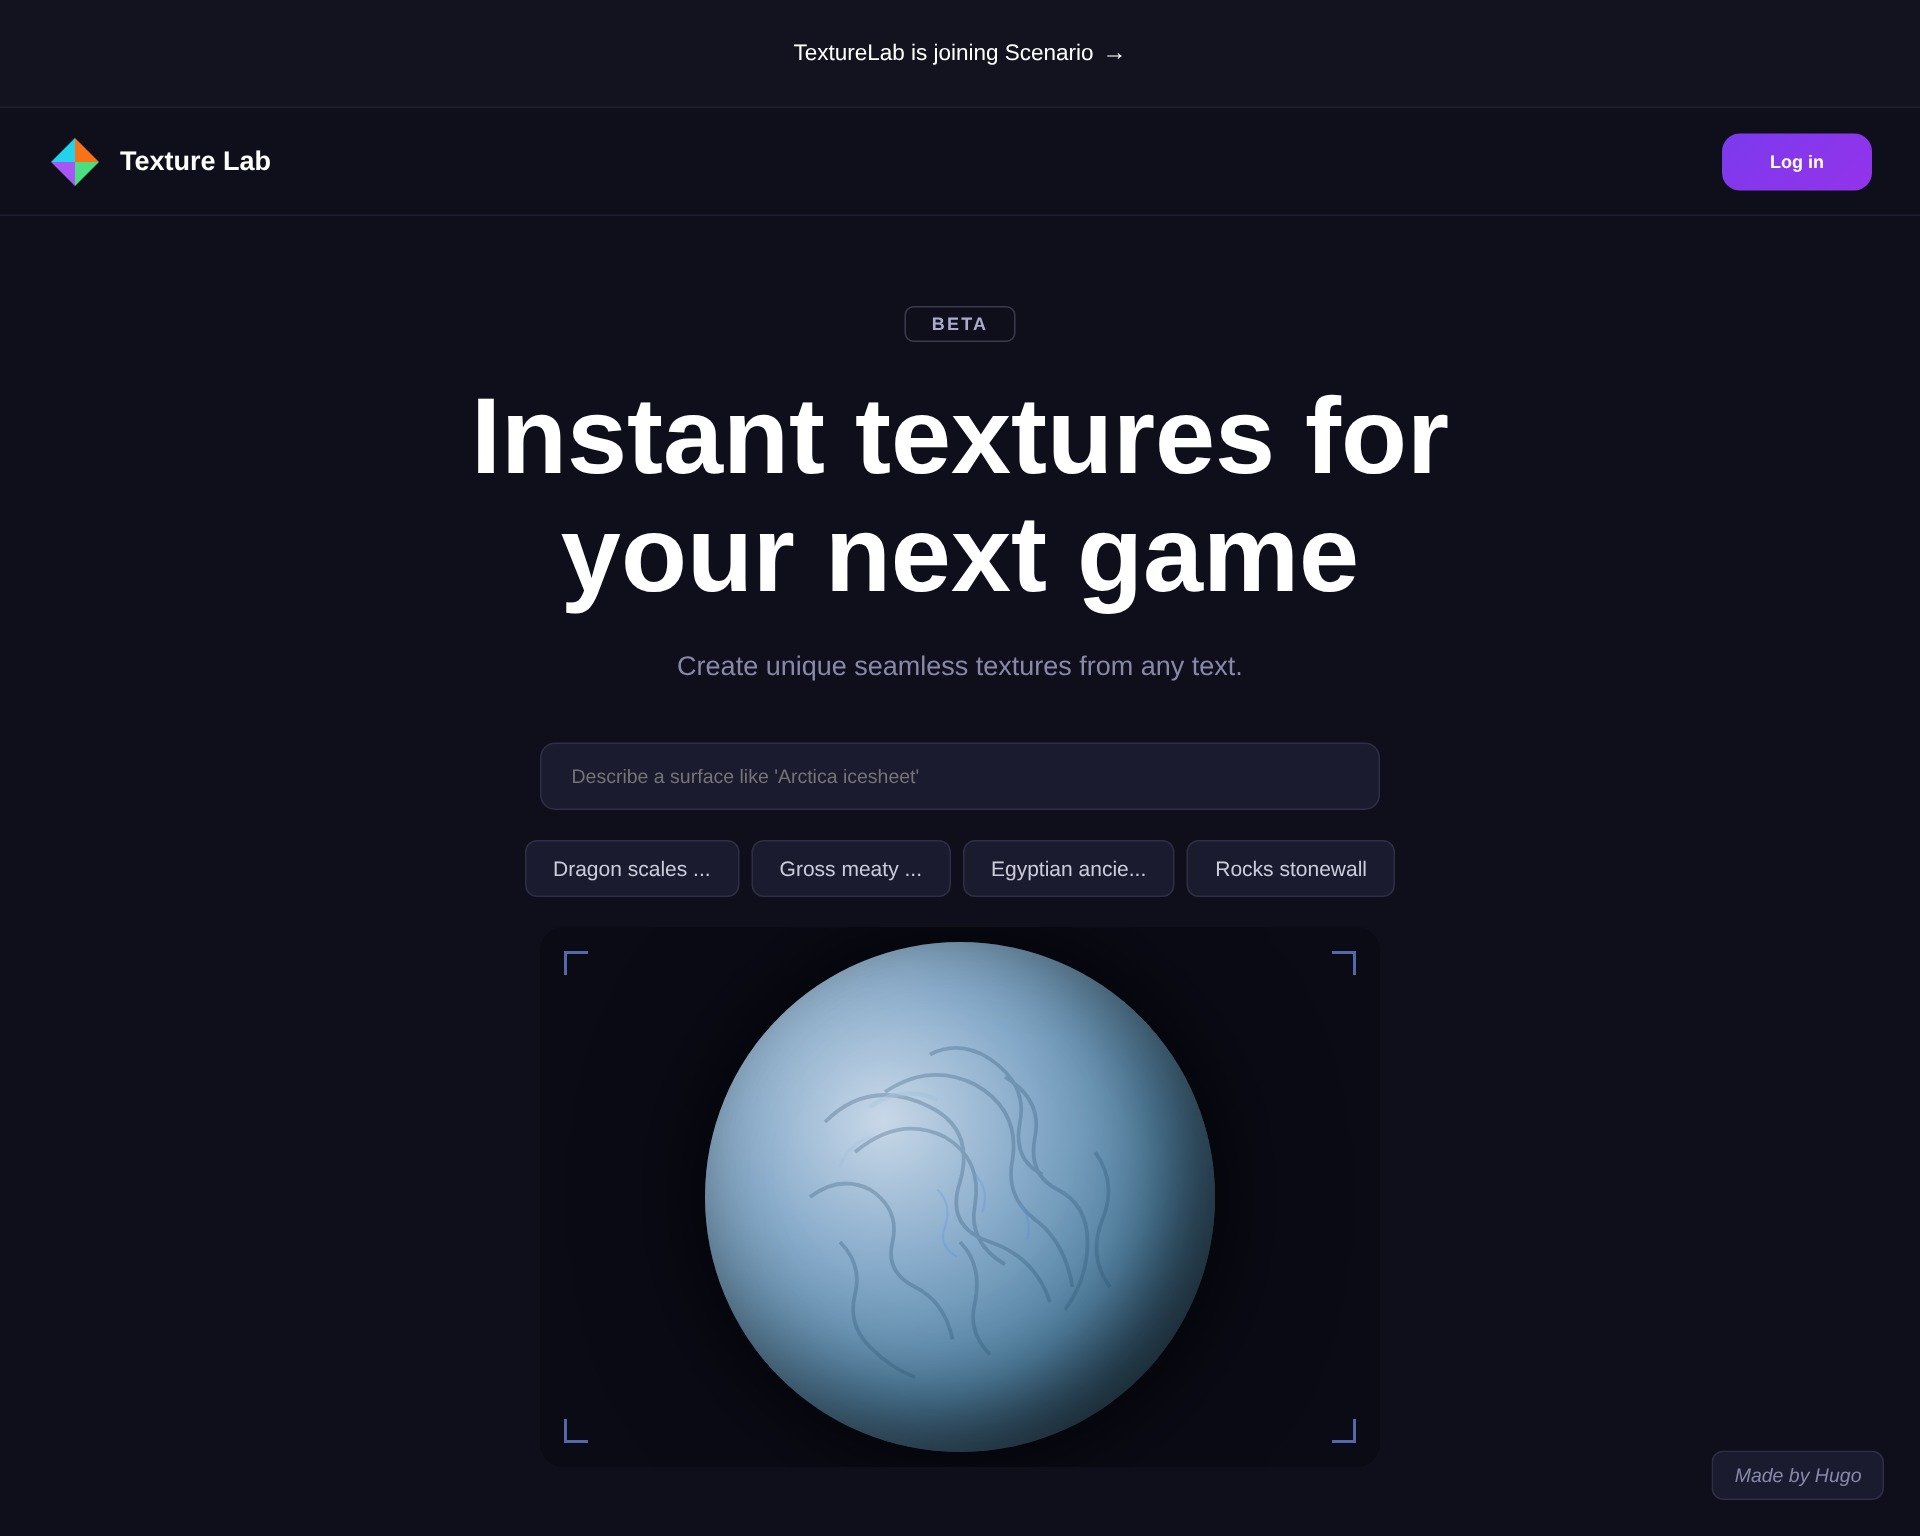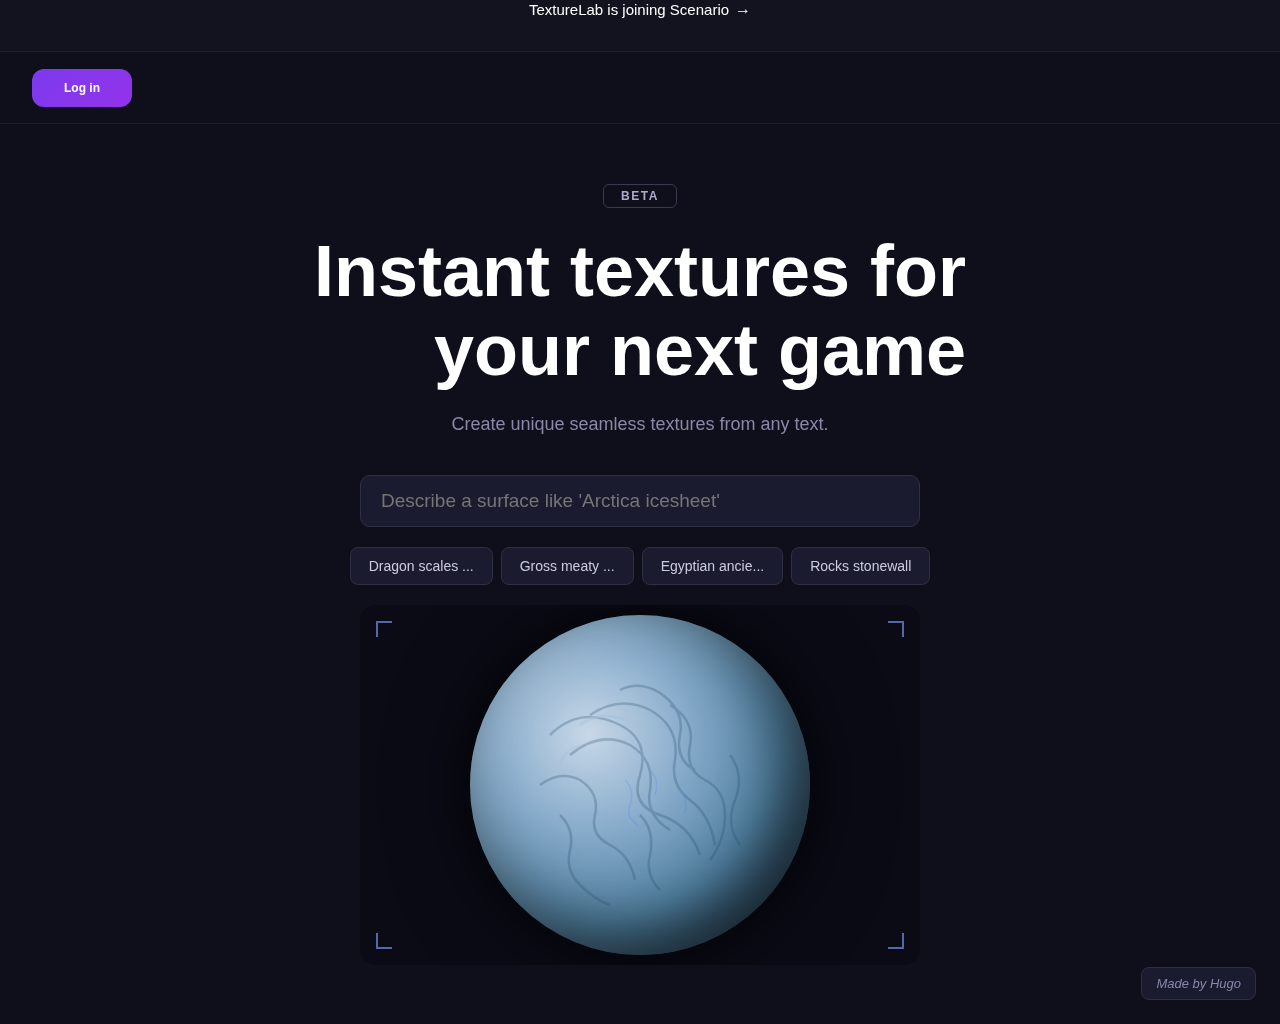"TextureLab is joining Scenario" .announcement-bar { align-items: flex-start -> center; height: 52px -> 72px }
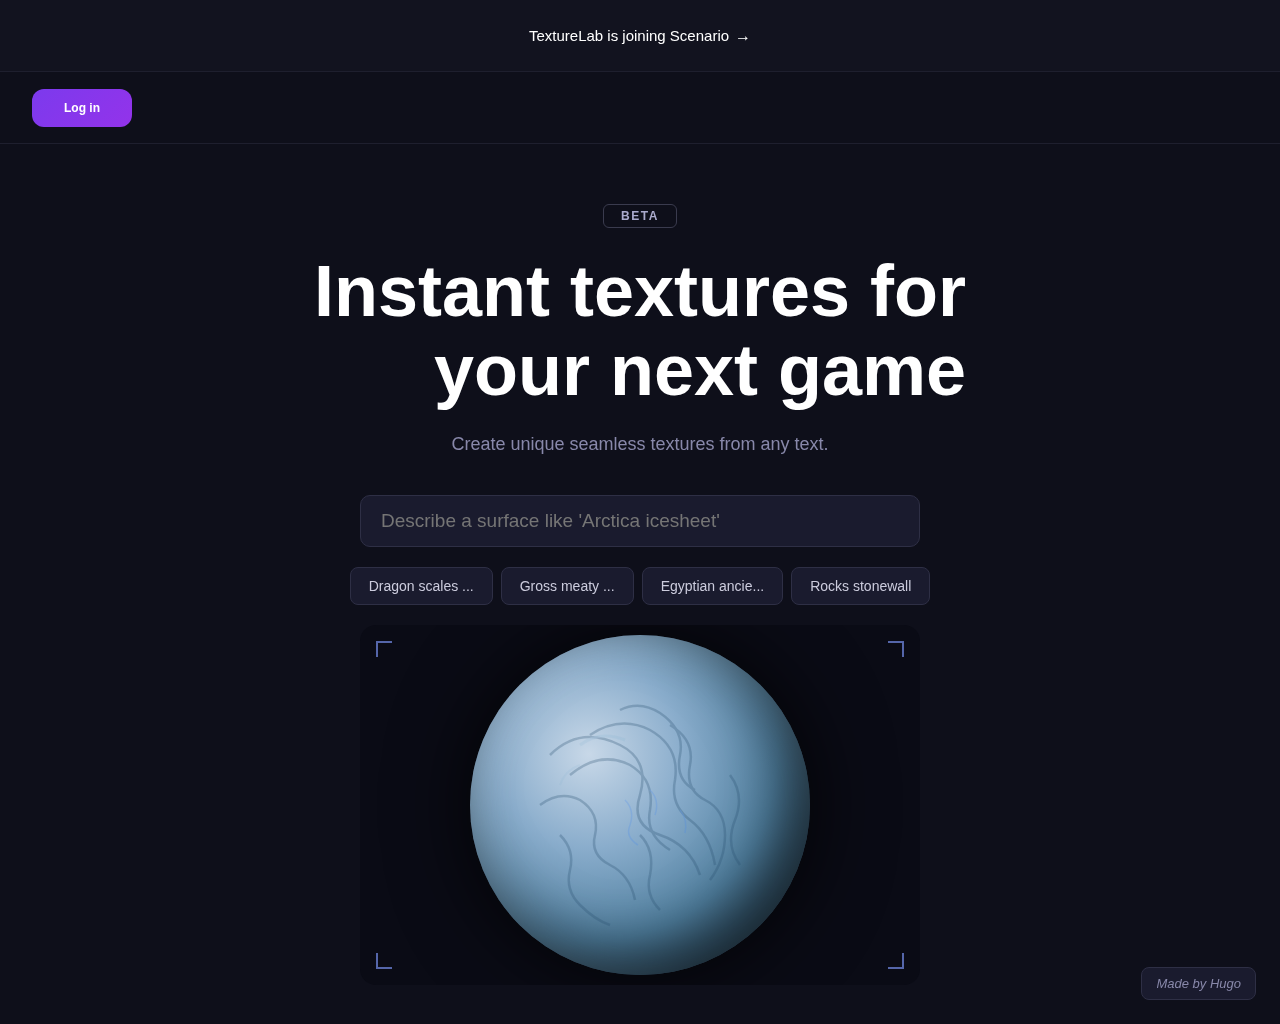"Texture Lab" div.navbar-brand { html: none -> <div> <svg> <polygon></polygon> <polygon></polygon> <polygon></polygon> <polygon></polygon> <polygon></polygon> </svg> <span>Texture Lab</span> </div> }
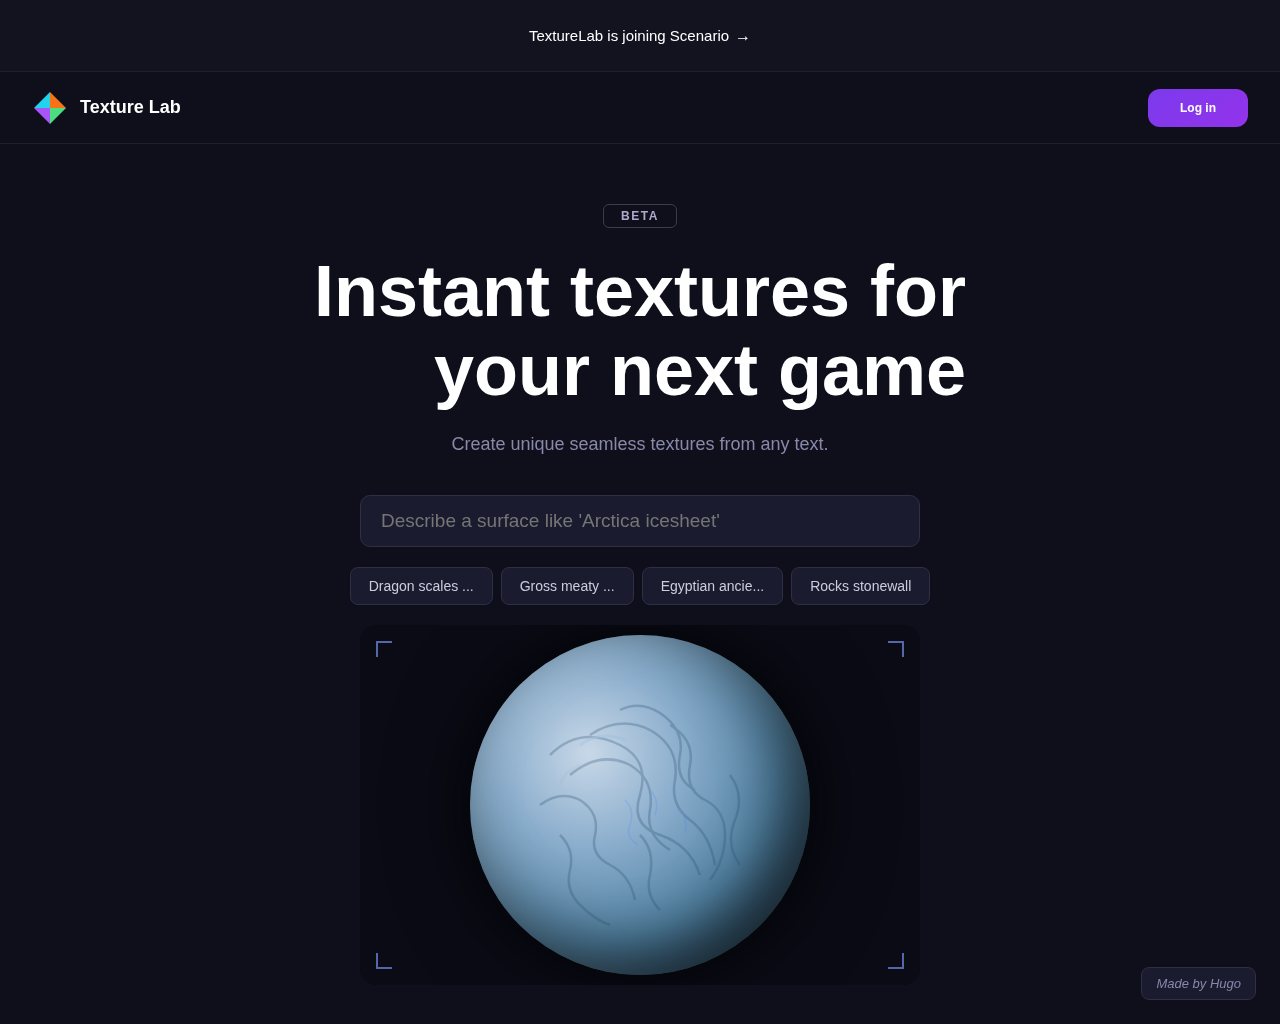"Instant textures for" .hero-title { text-align: right -> center }
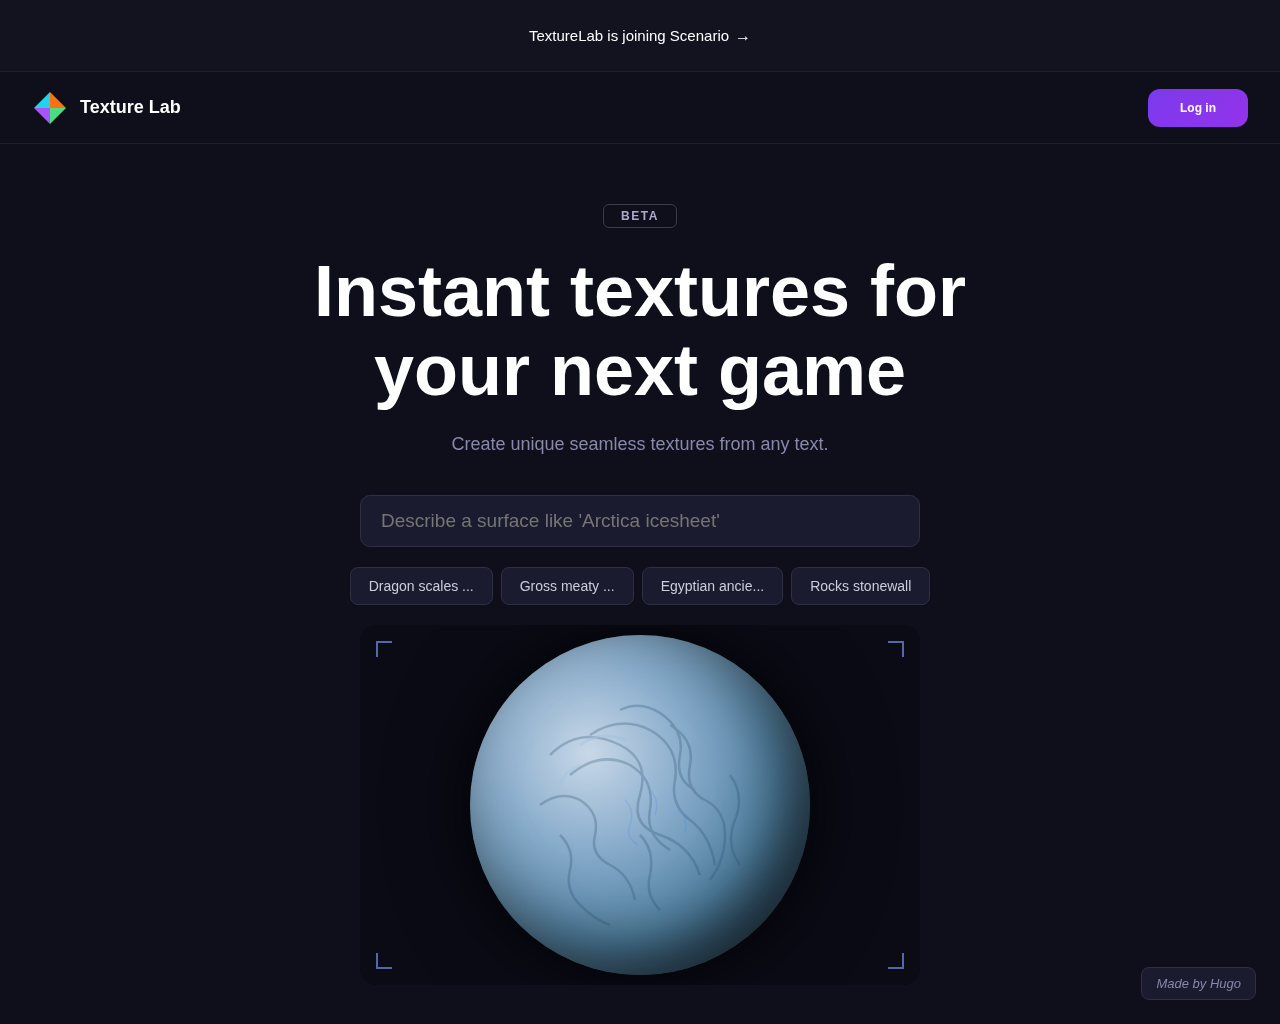"Describe a surface like 'Arctica" .search-input { font-size: 19px -> 13px }
